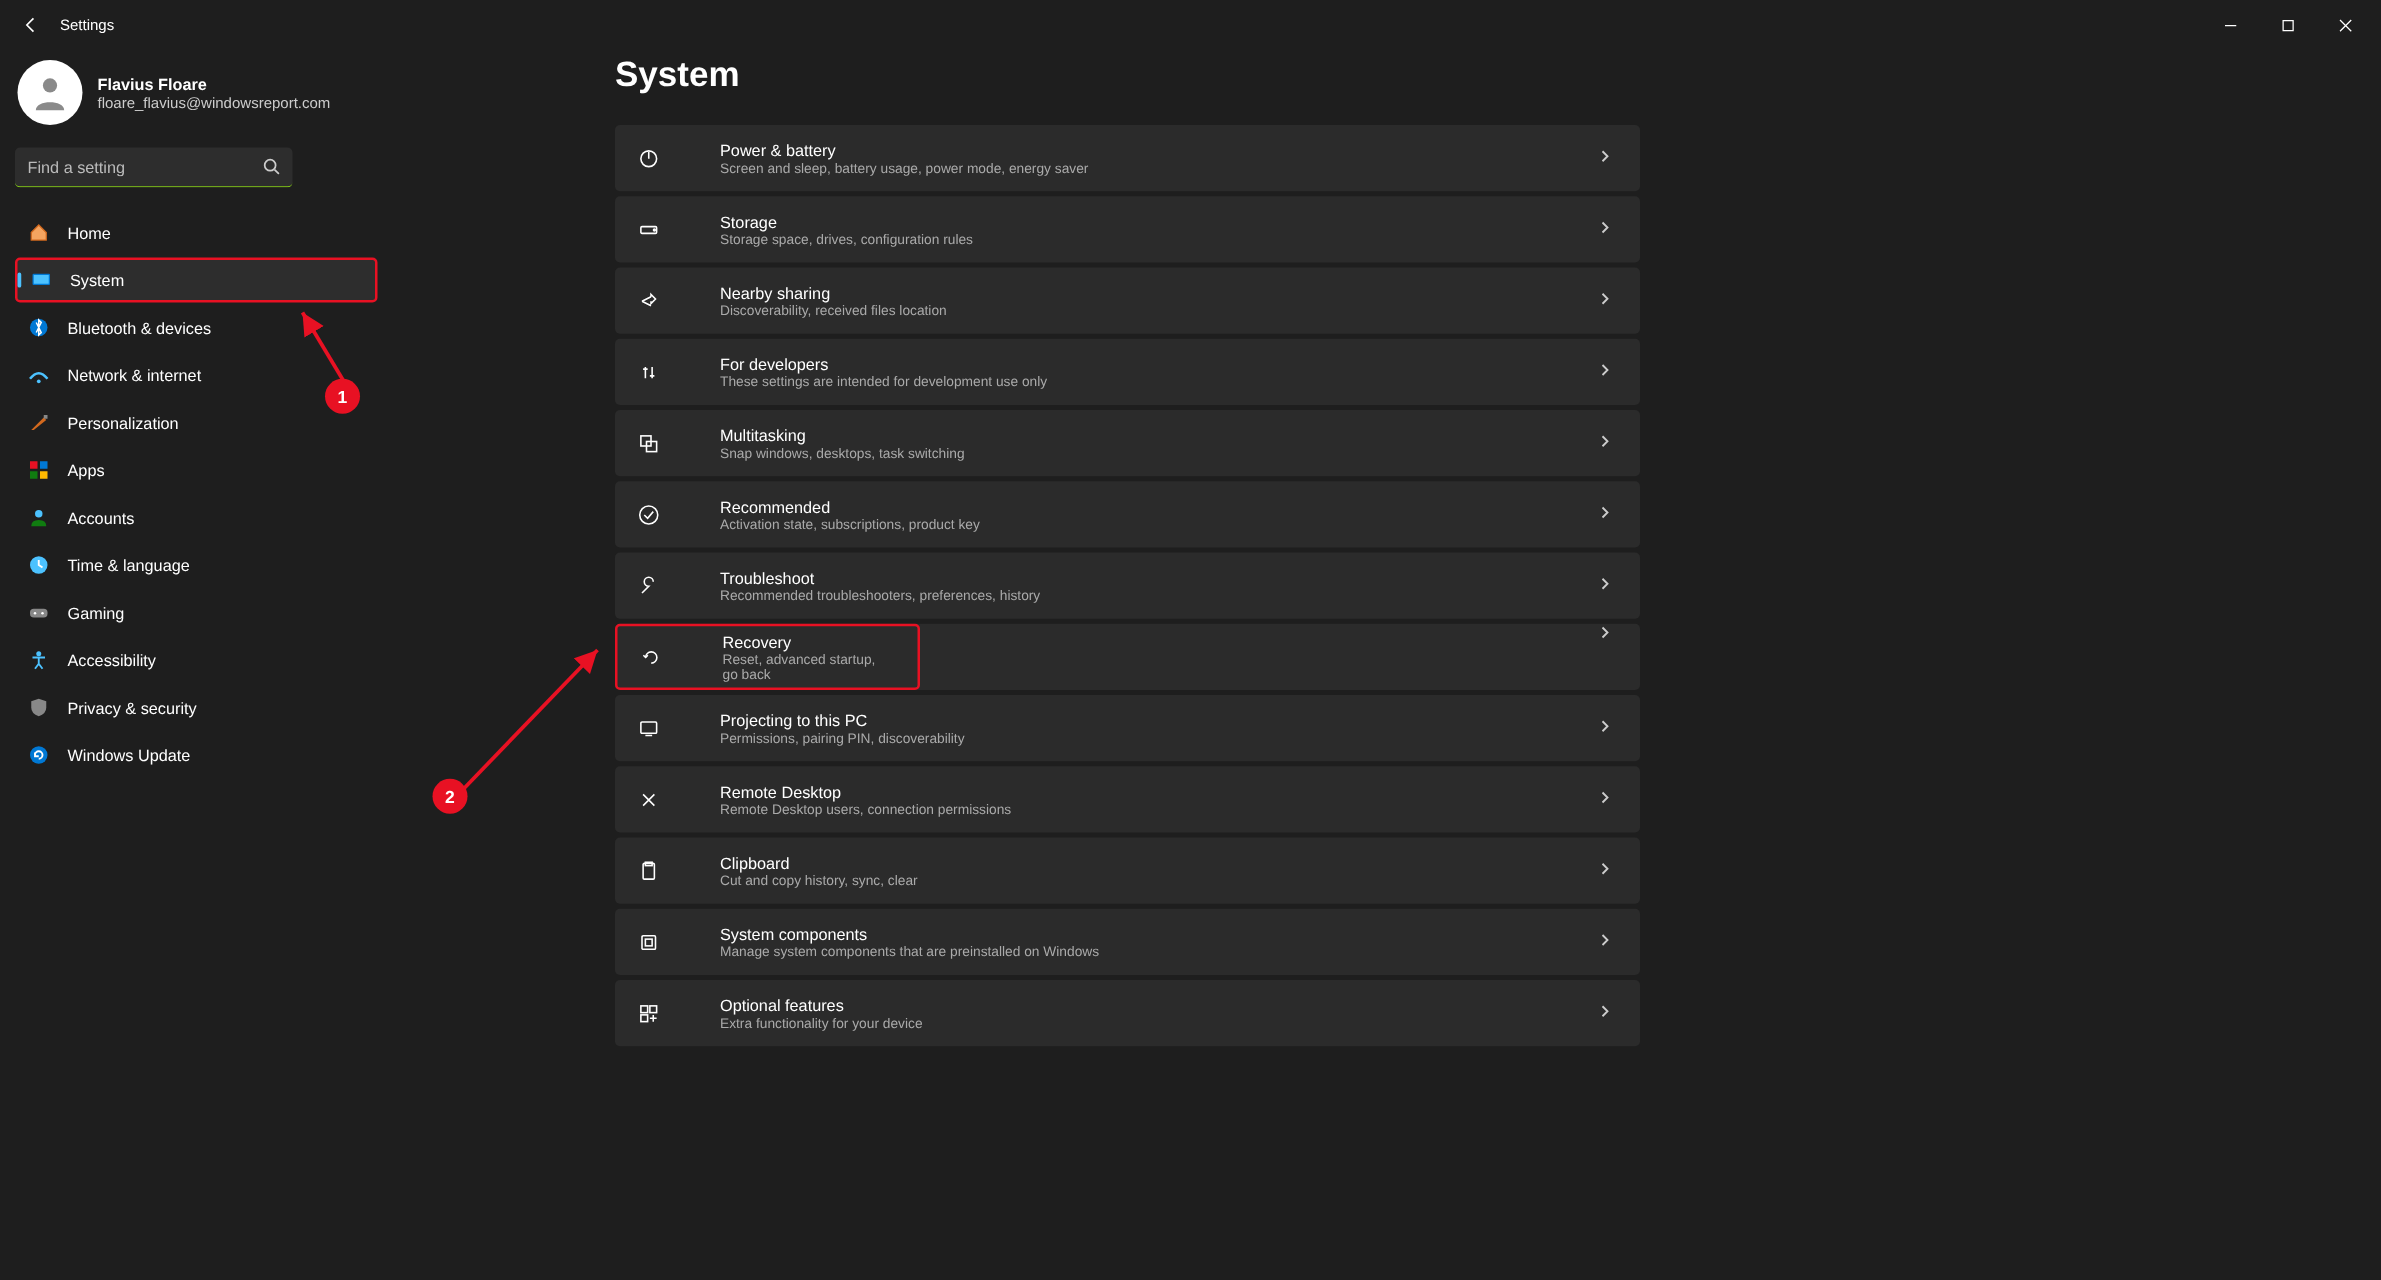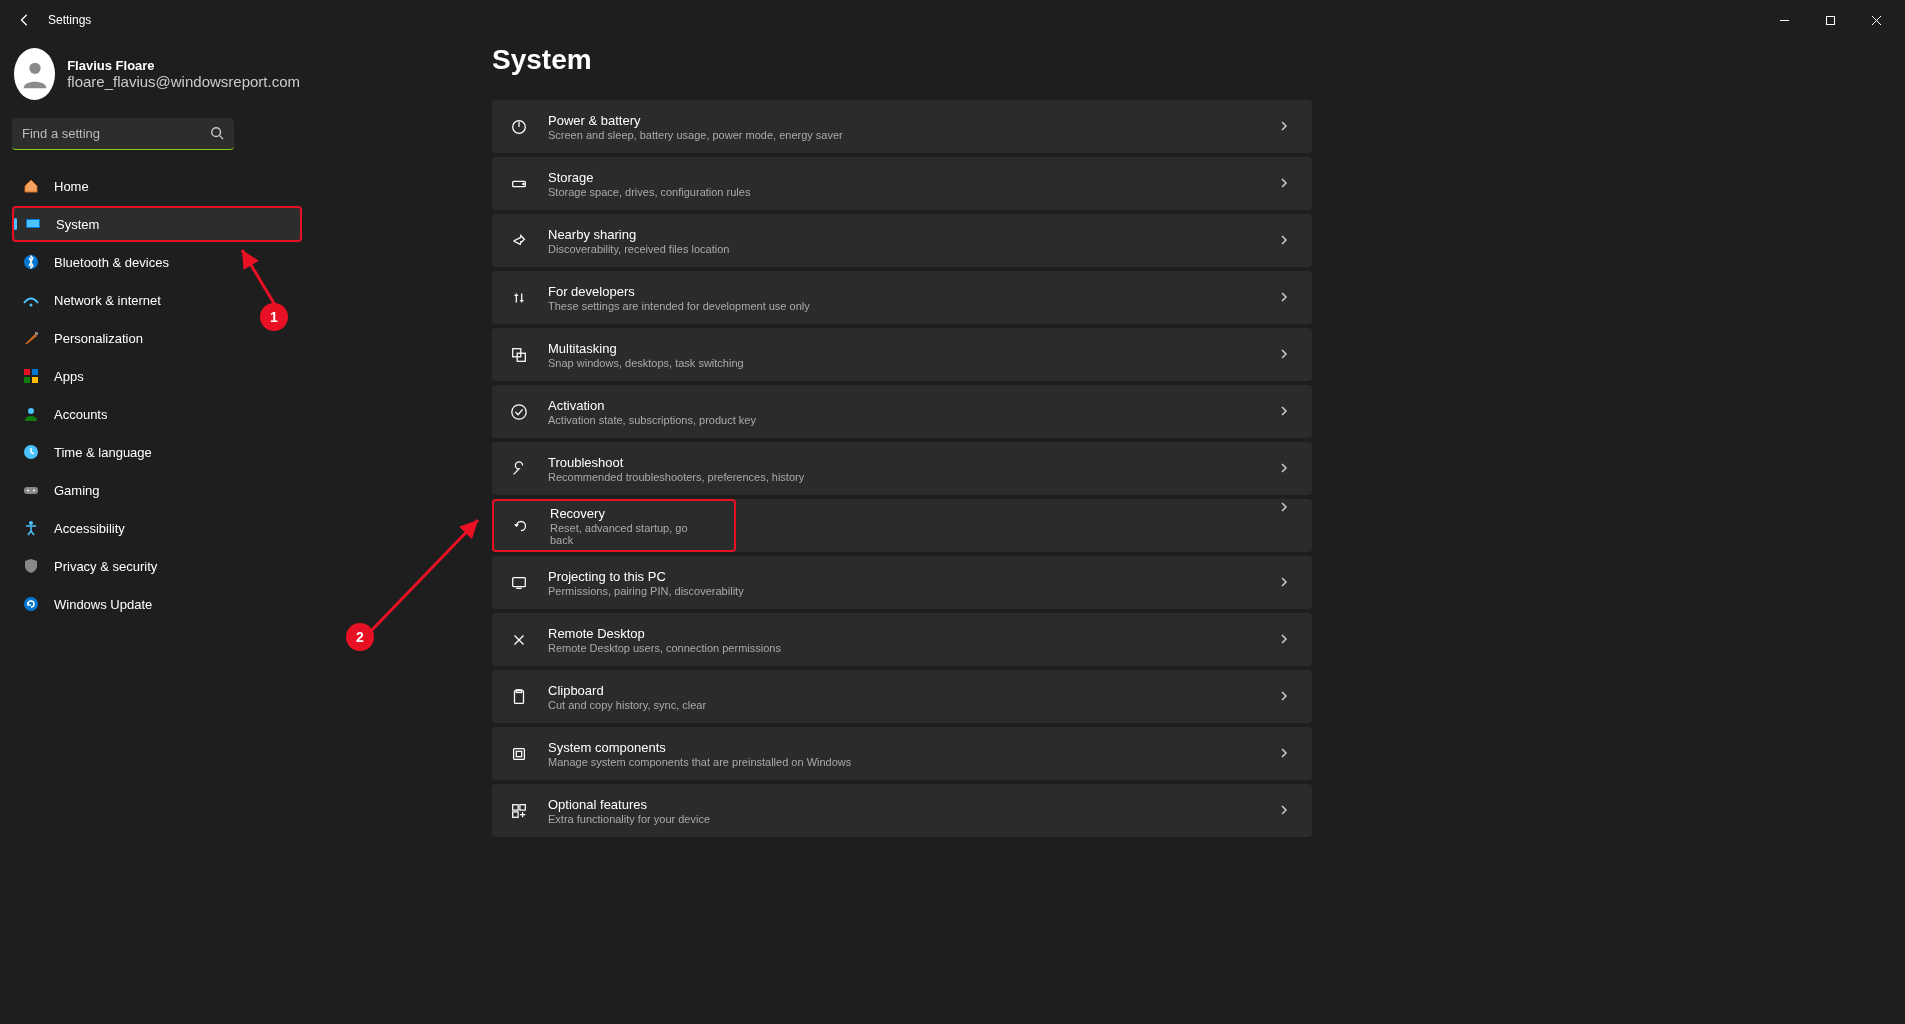"floare_flavius@windowsreport.com" .profile-txt .email { font-size: 15px -> 12px }
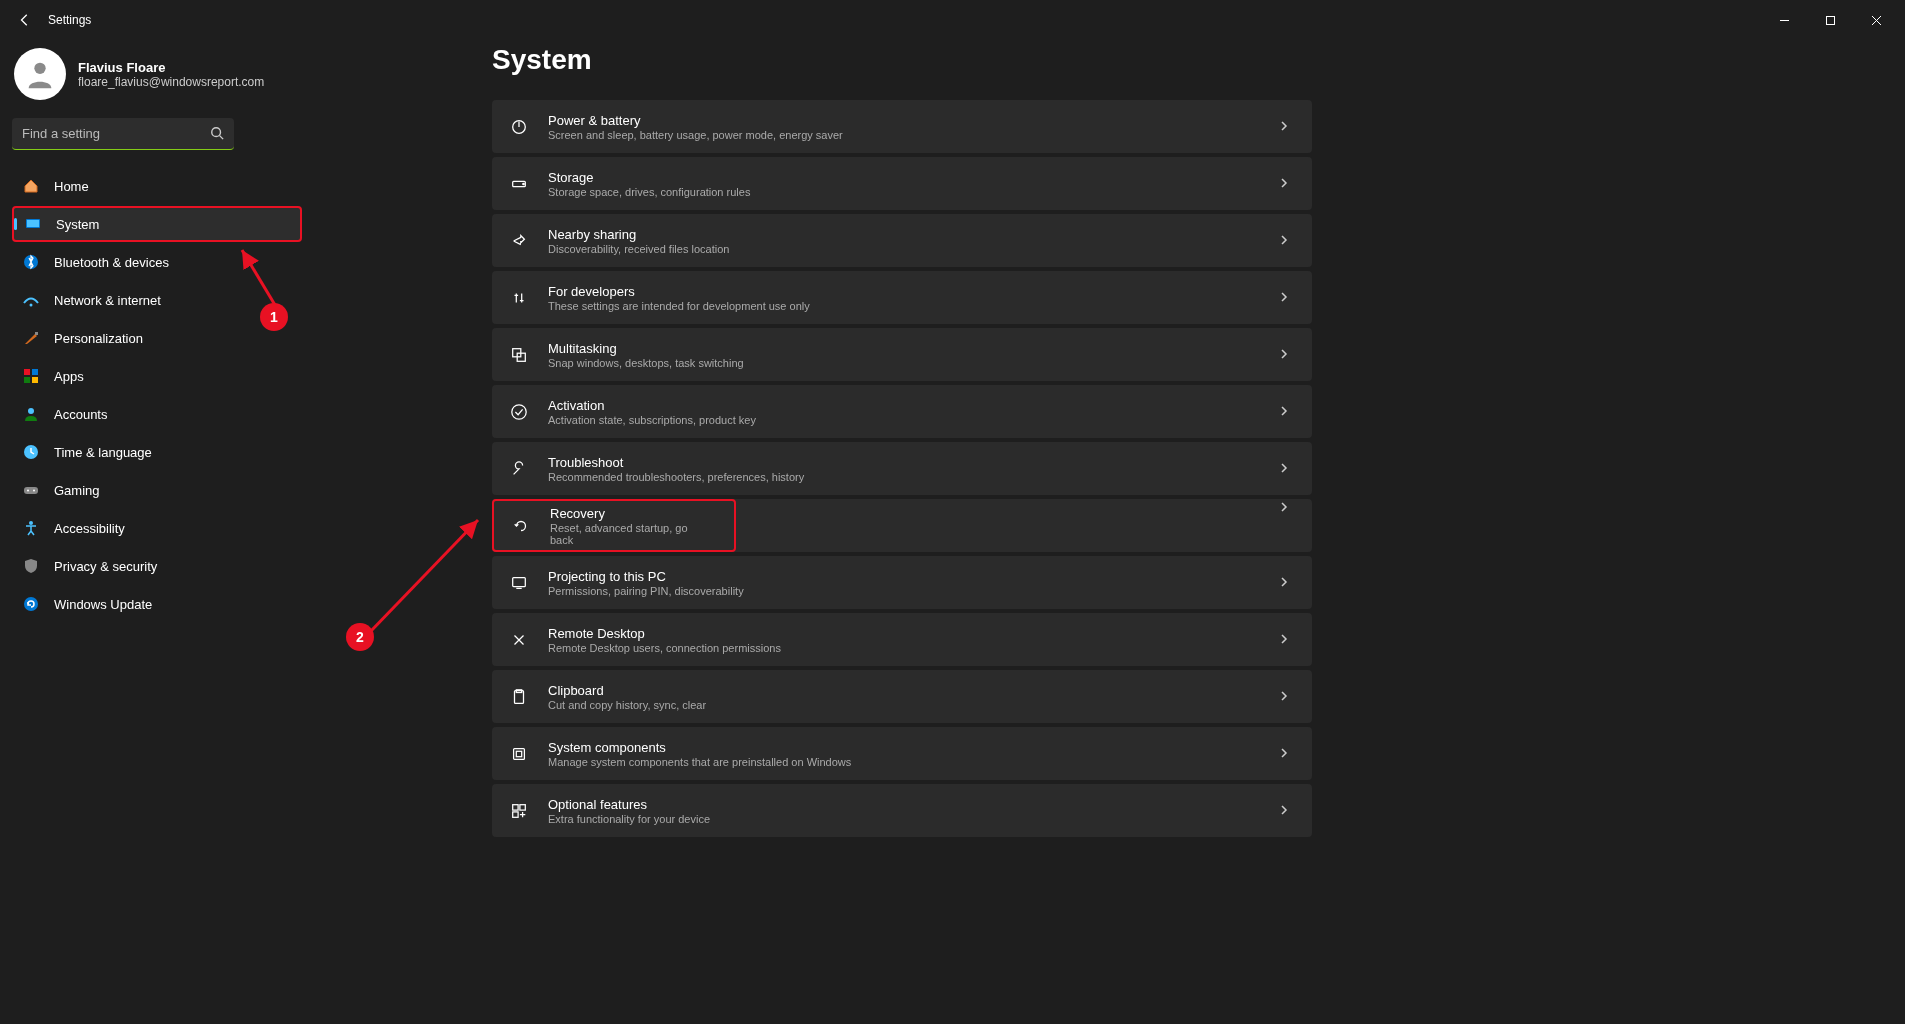"Power & battery" .card { gap: none -> 28px }
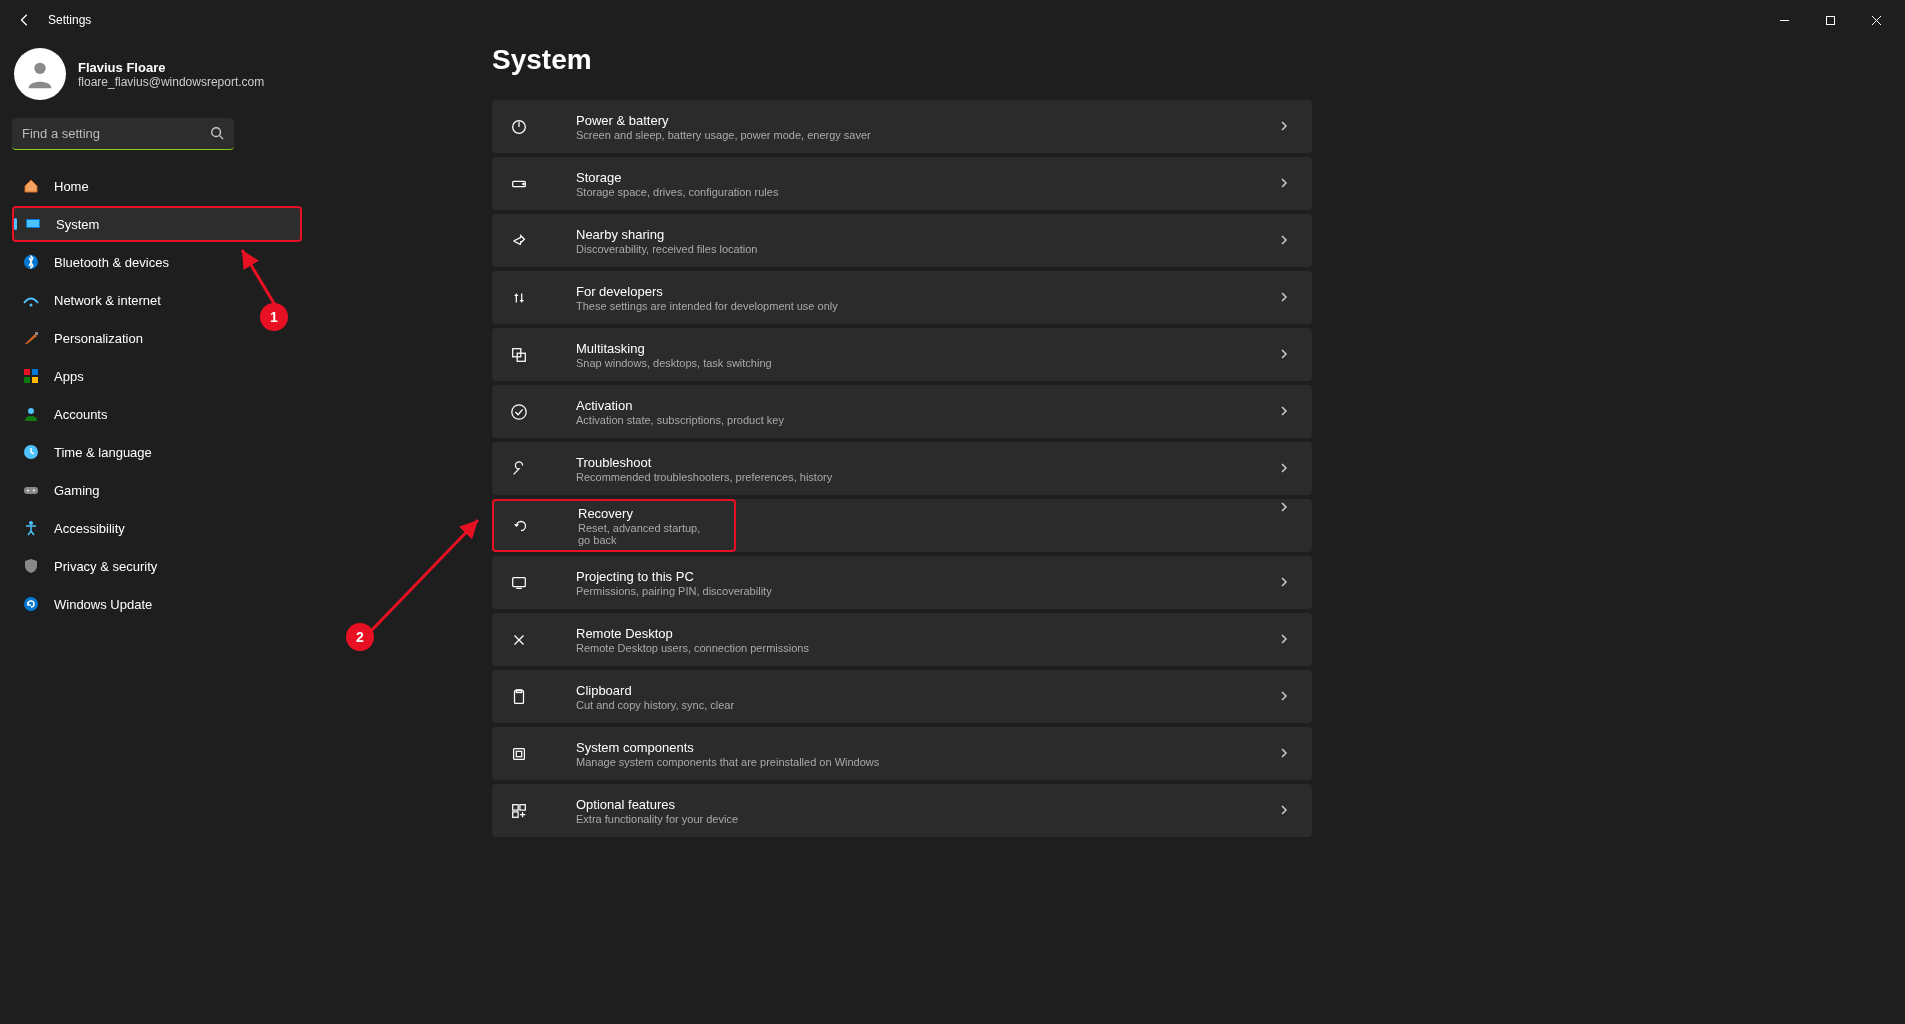"Activation" div.card-title { text: Activation -> Recommended }
